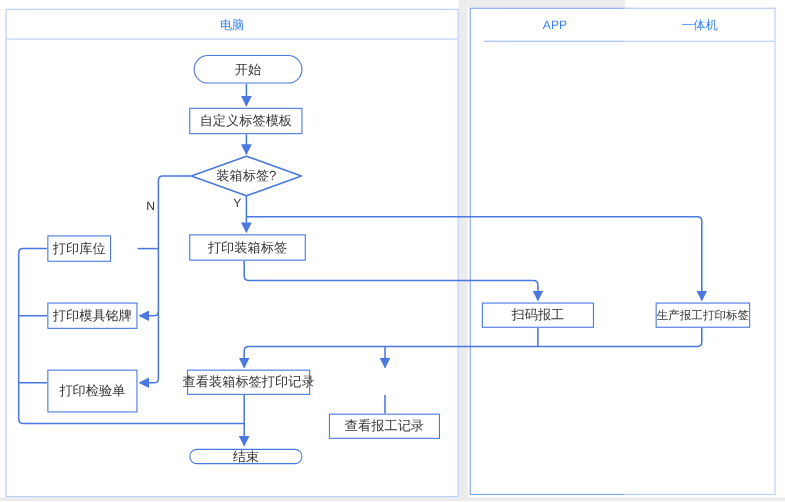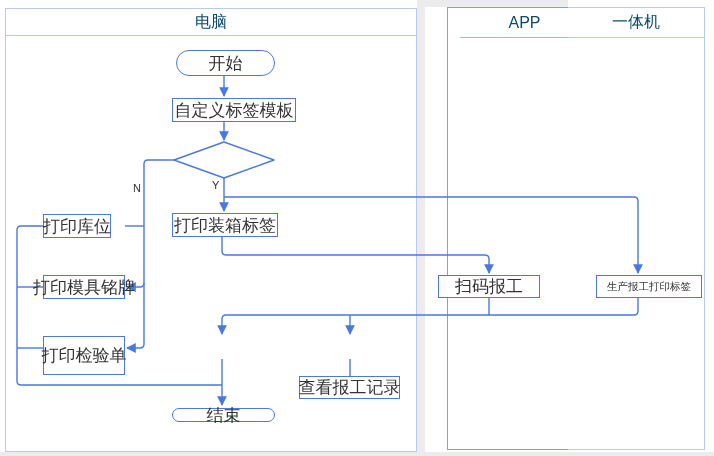"电脑" .lane-header { color: #0c4a6e -> #3b82f6; font-size: 16px -> 11px }
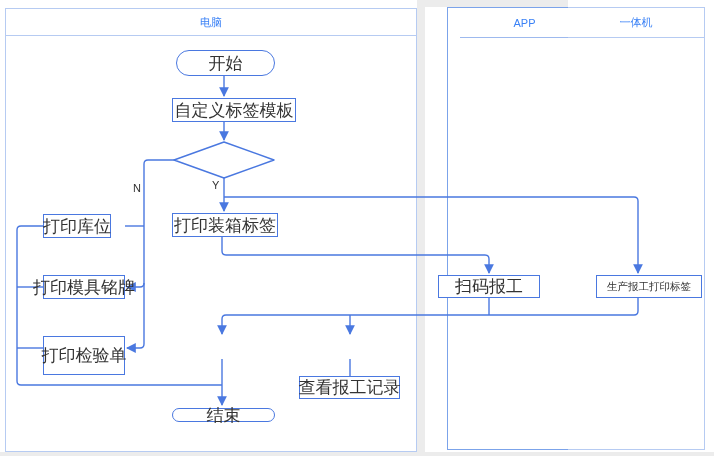"APP" div.lane { left: 447px -> 427px }
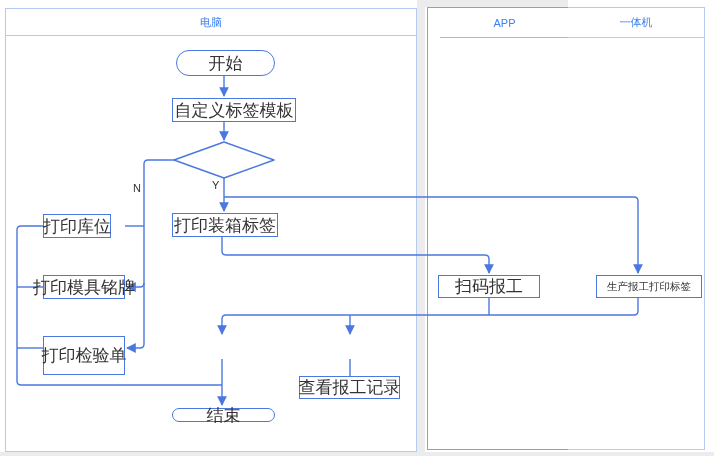"开始" .node { font-size: 17px -> 12px }
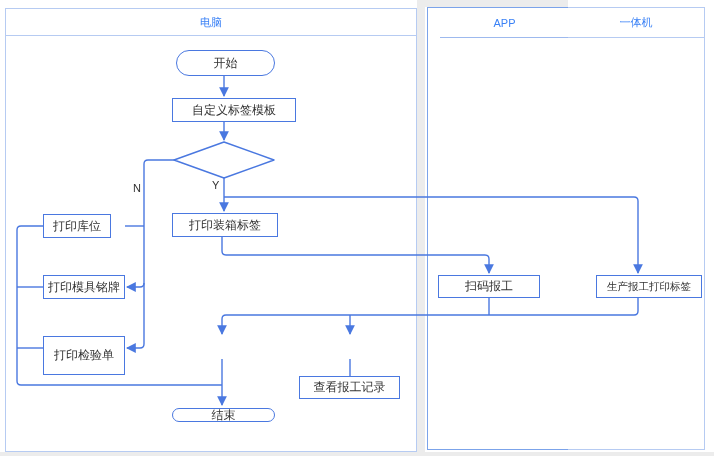"自定义标签模板" div.node { width: 124px -> 103px }
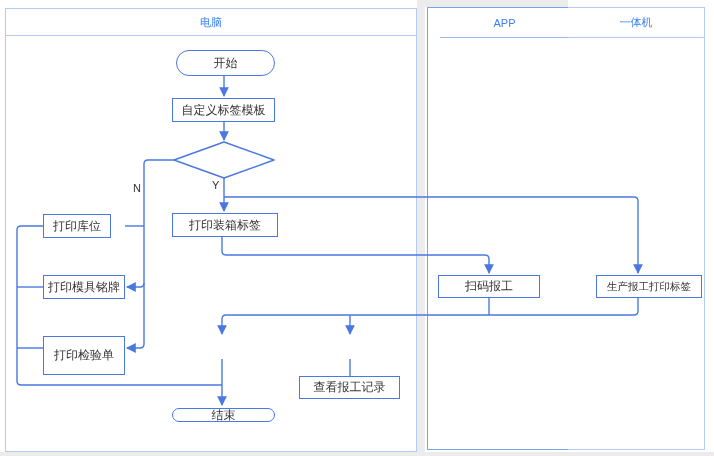"装箱标签?" div.node { html: none -> <div>装箱标签?</div> }
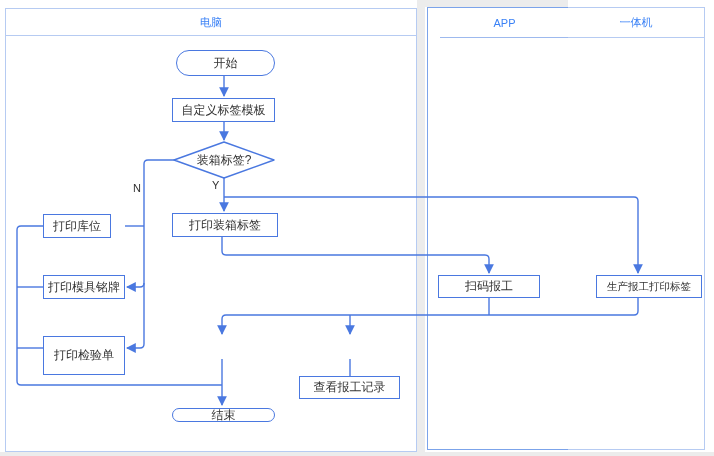"打印库位" div.node { width: 68px -> 58px }
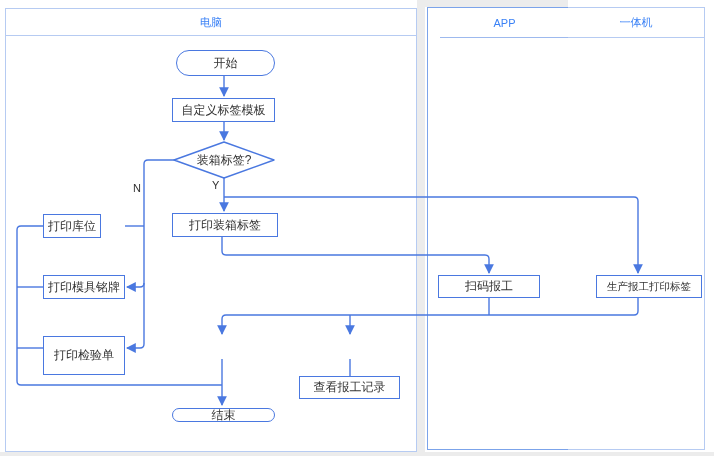"生产报工打印标签" div.node { width: 106px -> 86px }
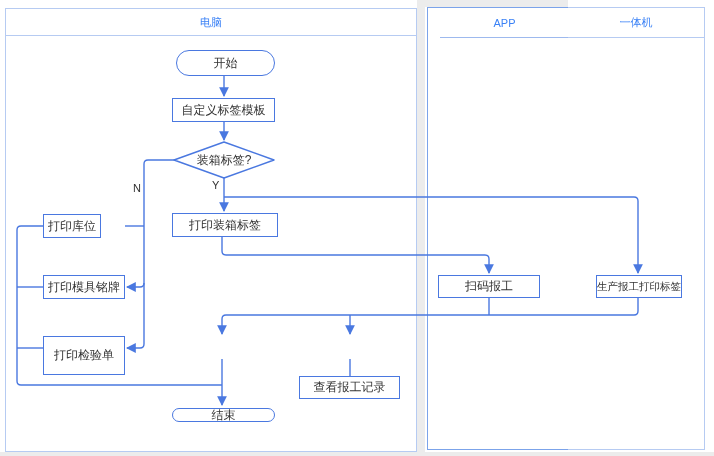"查看装箱标签打印记录" div.node { html: none -> <div>查看装箱标签打印记录</div> }
